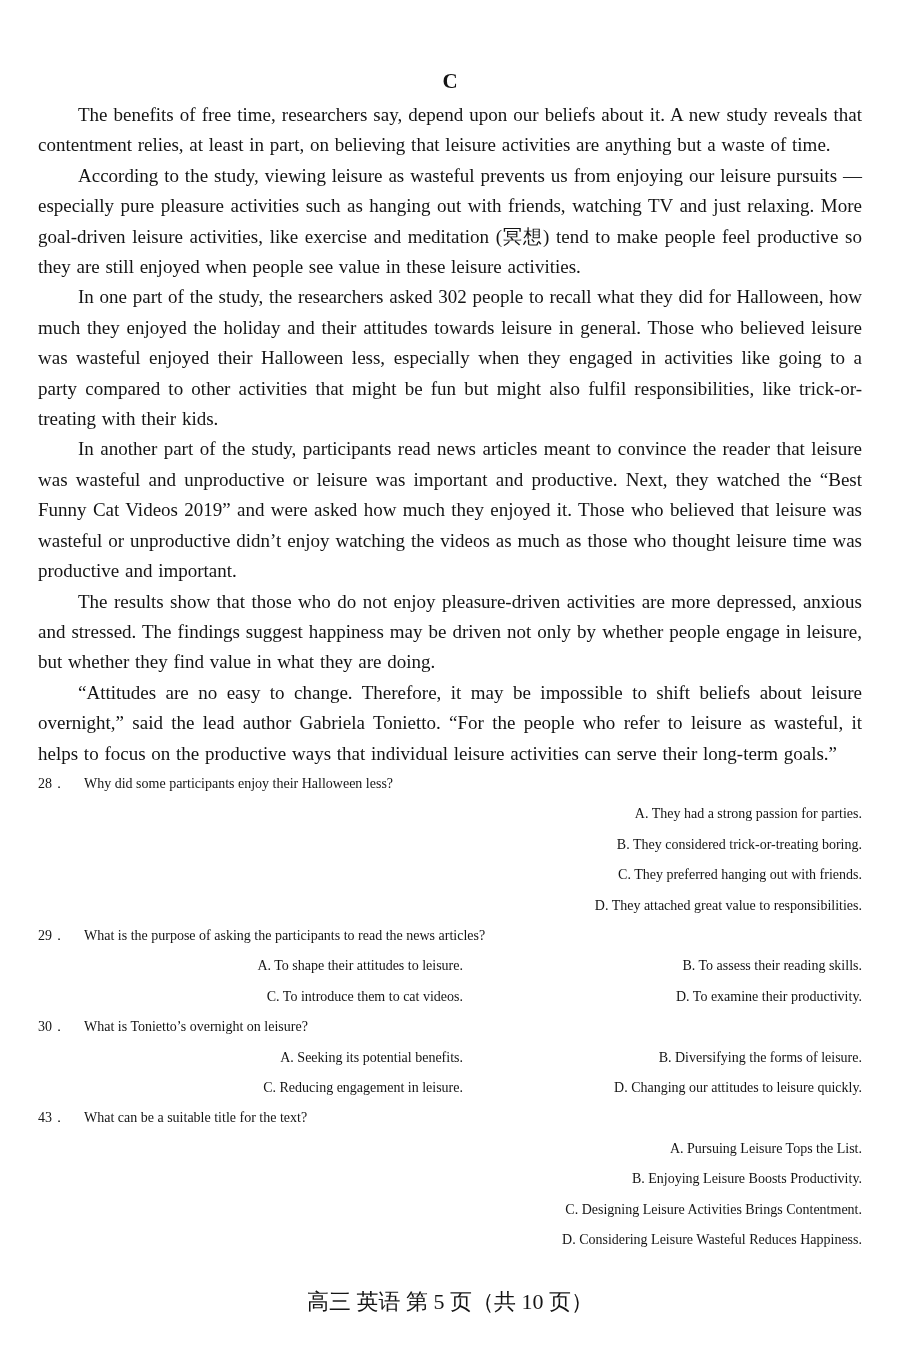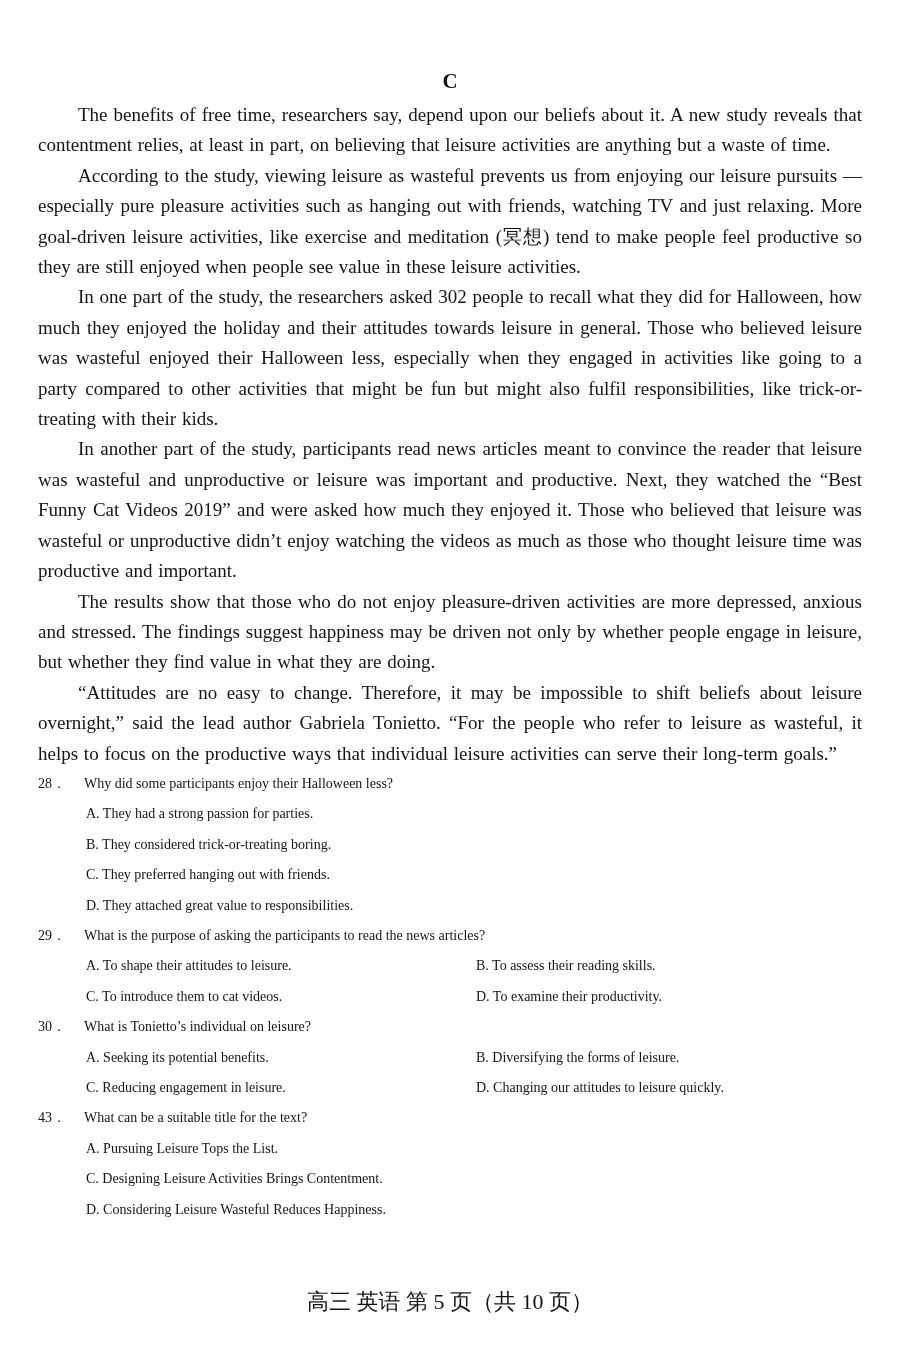"A. They had a strong" .options { margin-left: 48px -> 35px; text-align: none -> right }
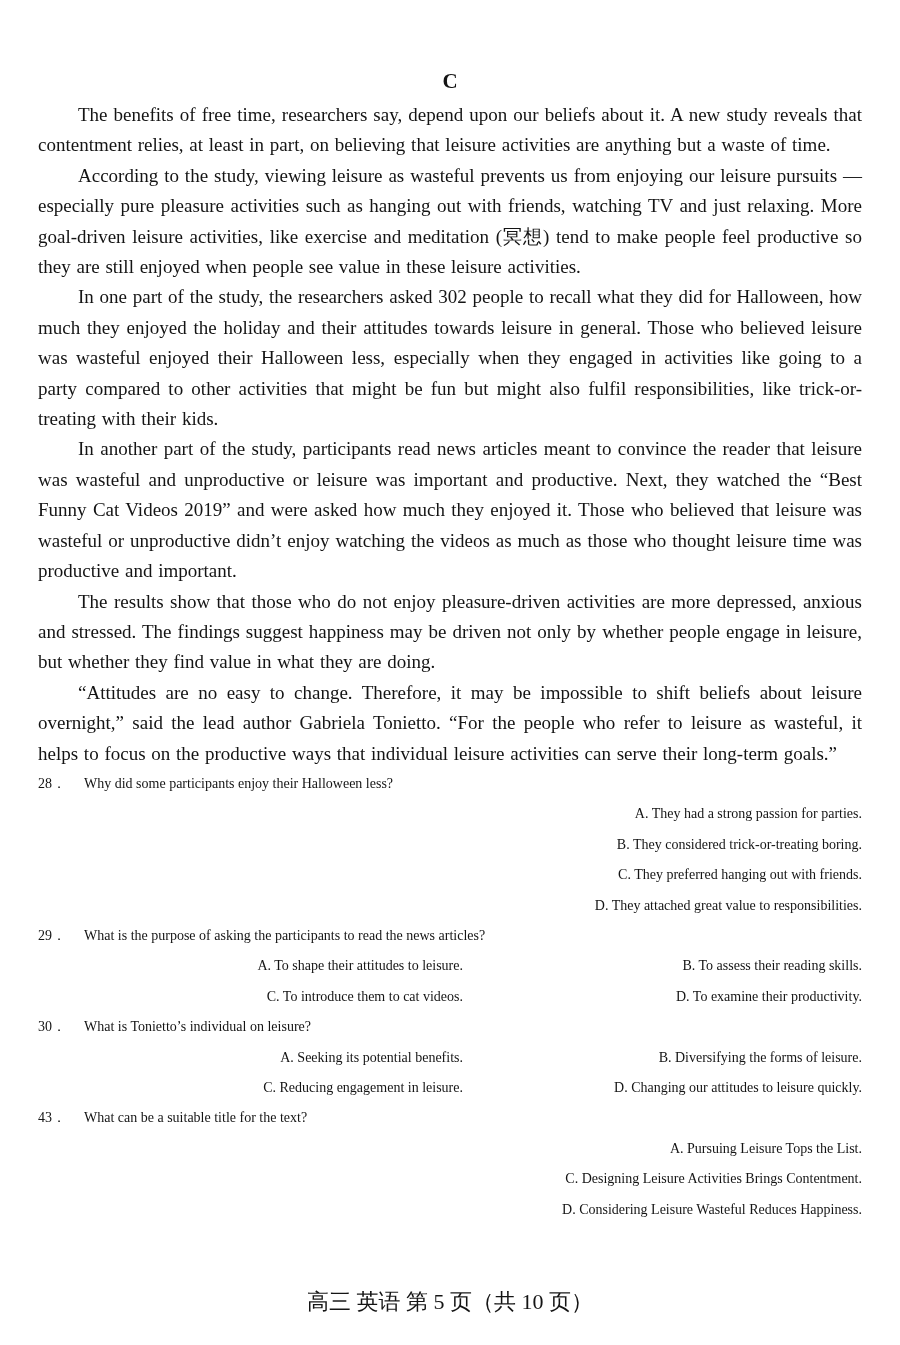"What is Tonietto’s individual on" span { text: individual -> overnight }
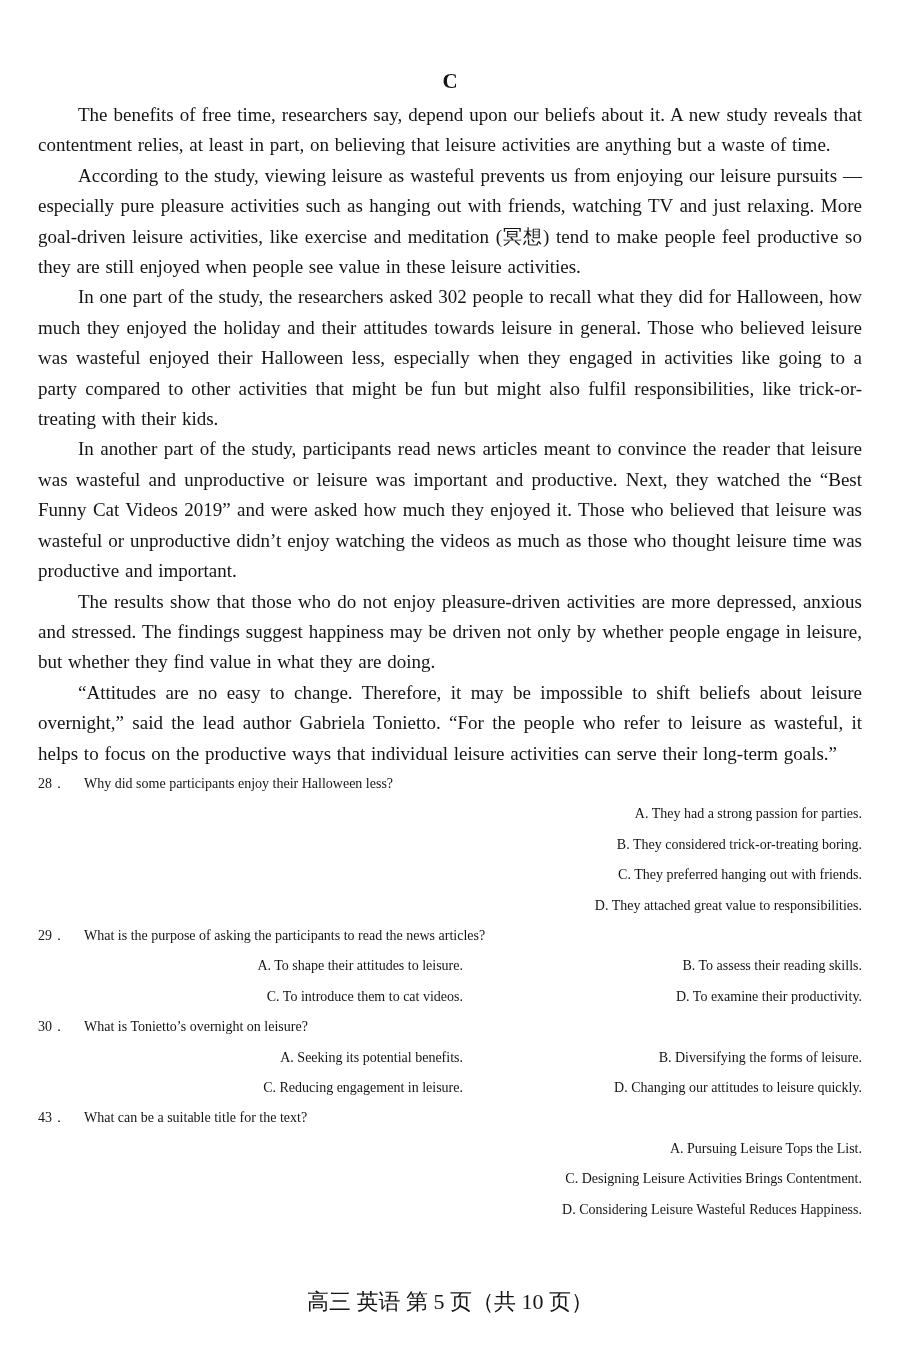"B. Enjoying Leisure Boosts Productivity." div.option { html: none -> <div>B. Enjoying Leisure Boosts Productivity.</div> }
